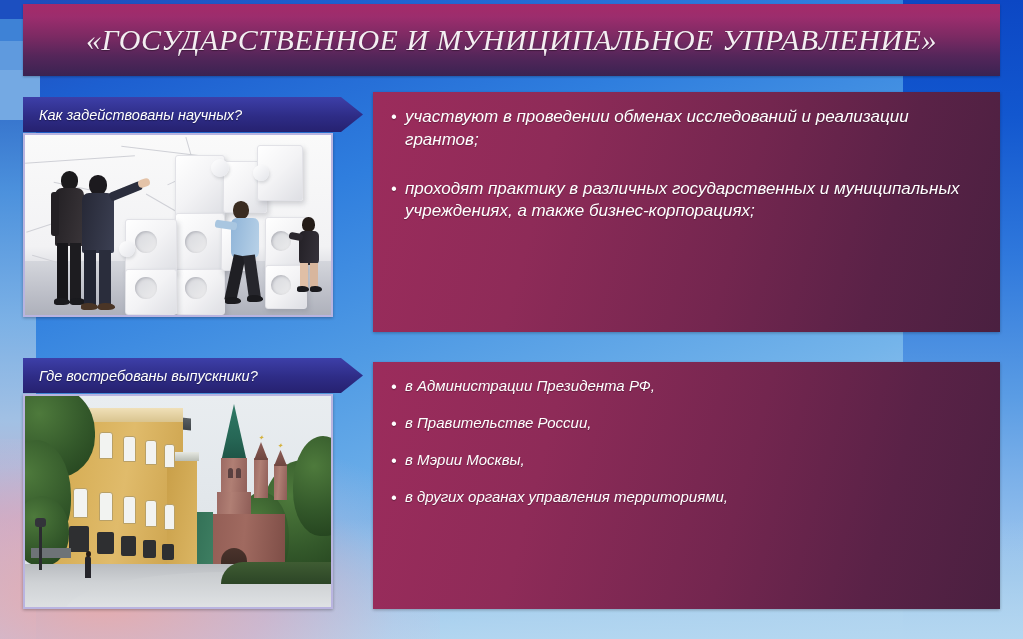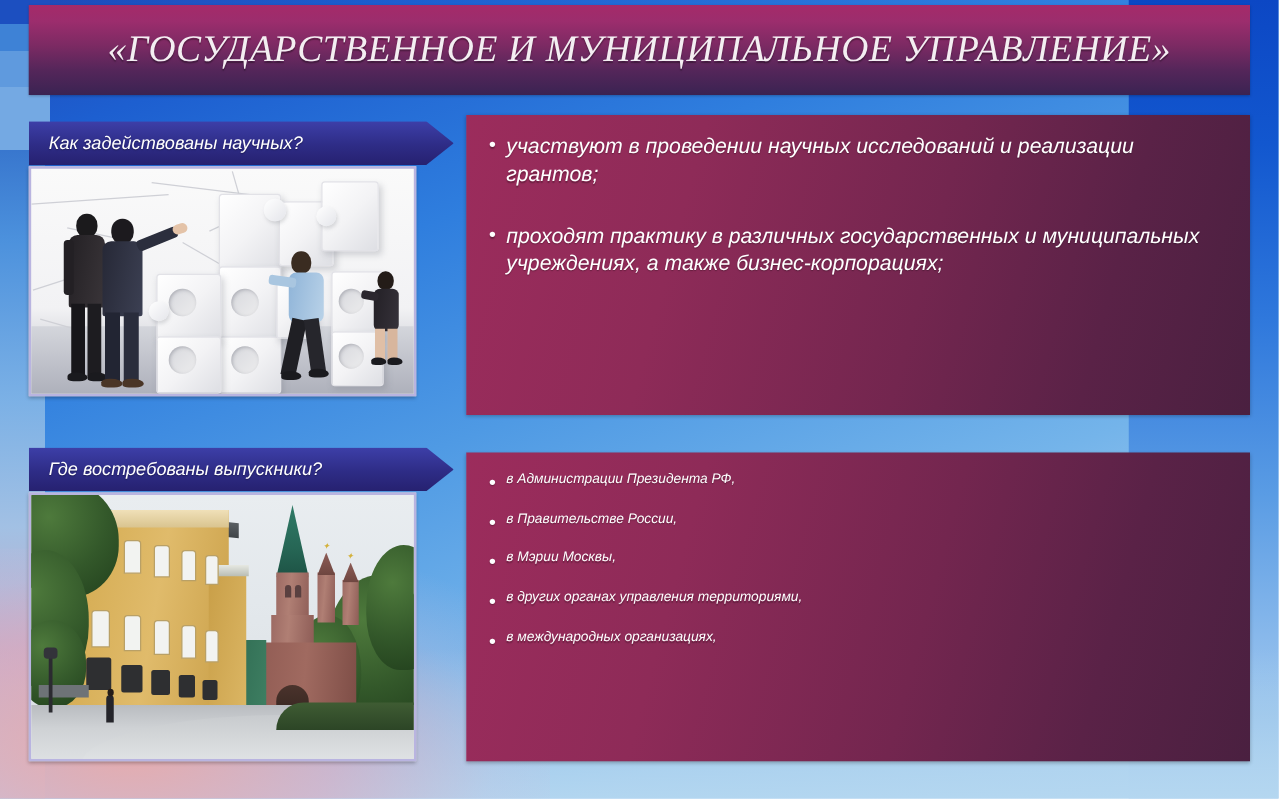"участвуют в проведении научных" li.bullet { text: научных -> обменах }
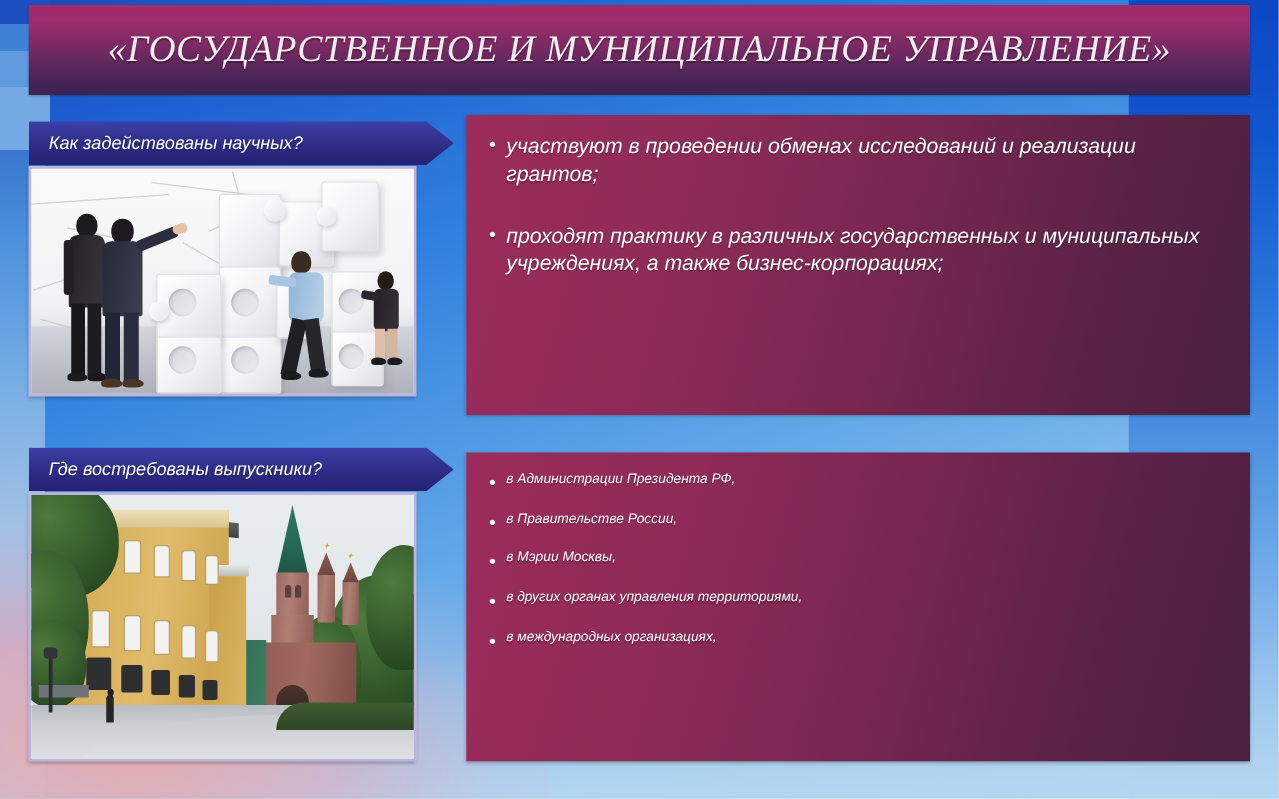"в Администрации Президента РФ," #panel-2 .bullet { font-size: 11px -> 15px }
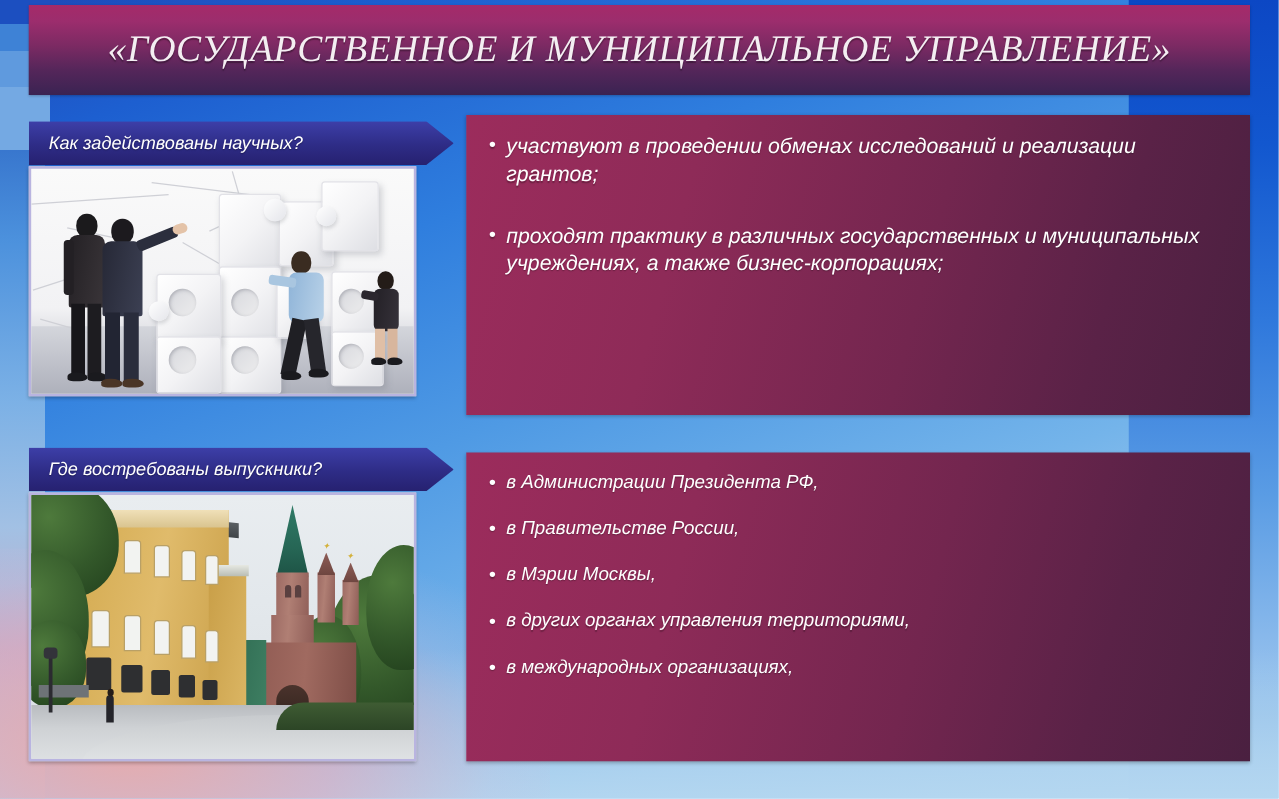"в международных организациях," li.bullet { html: <li>в международных организациях,</li> -> none }
